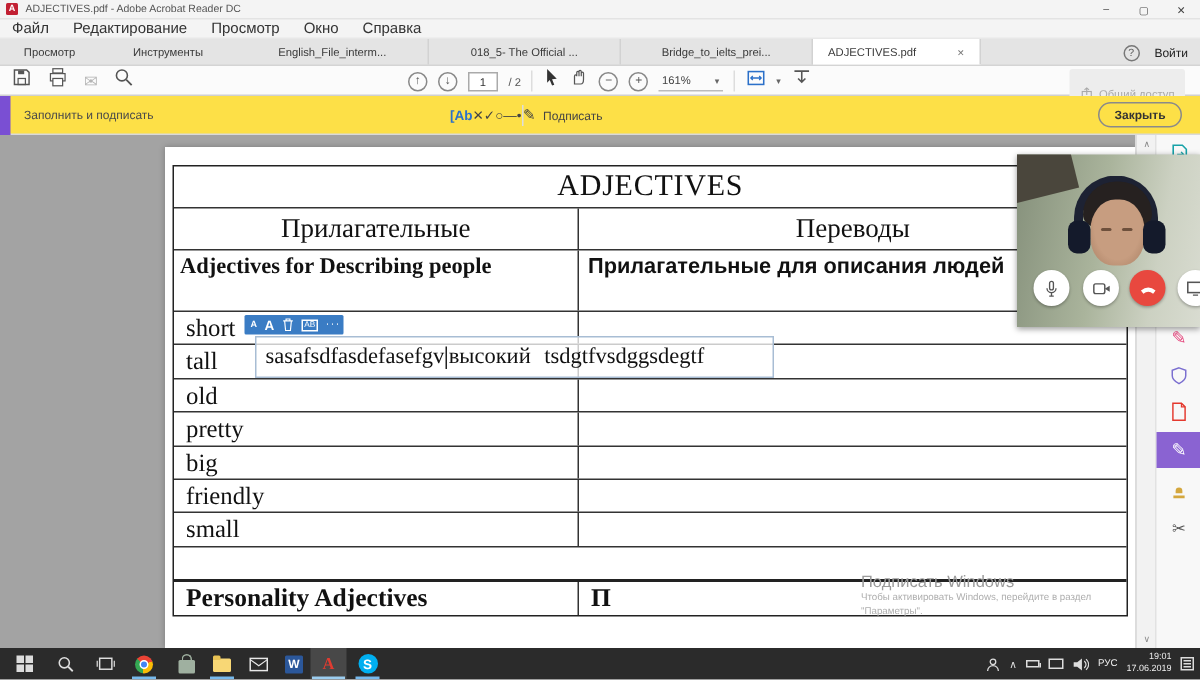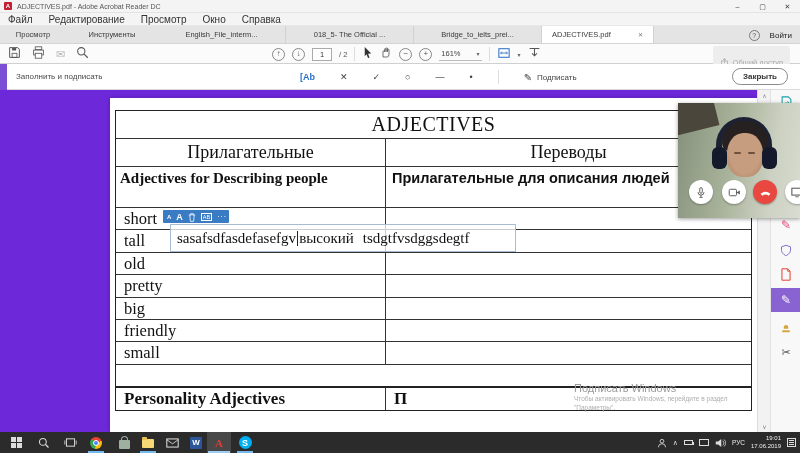"Заполнить и подписать" .fillsign { background: #ffffff -> #fde047 }
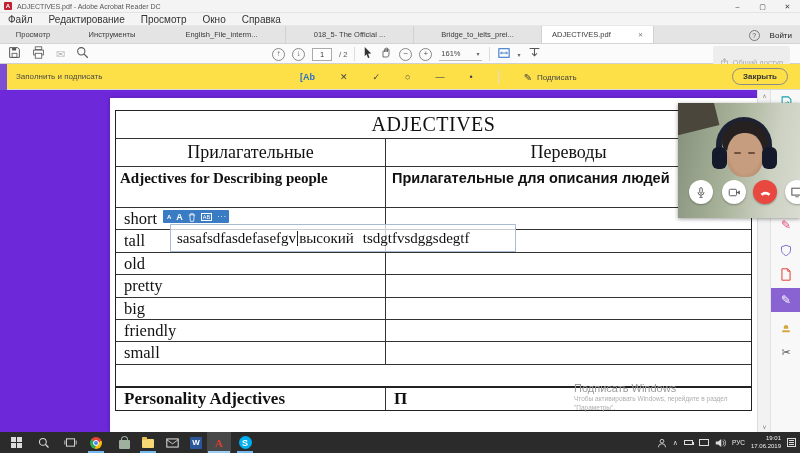"[Ab" .fs-tools { gap: 25px -> 0 }
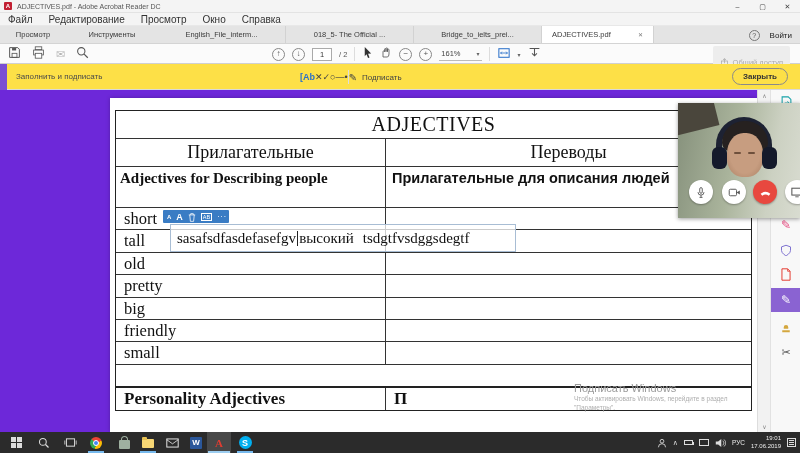"ADJECTIVES" .docarea { background: #6d28d9 -> #a3a3a3 }
